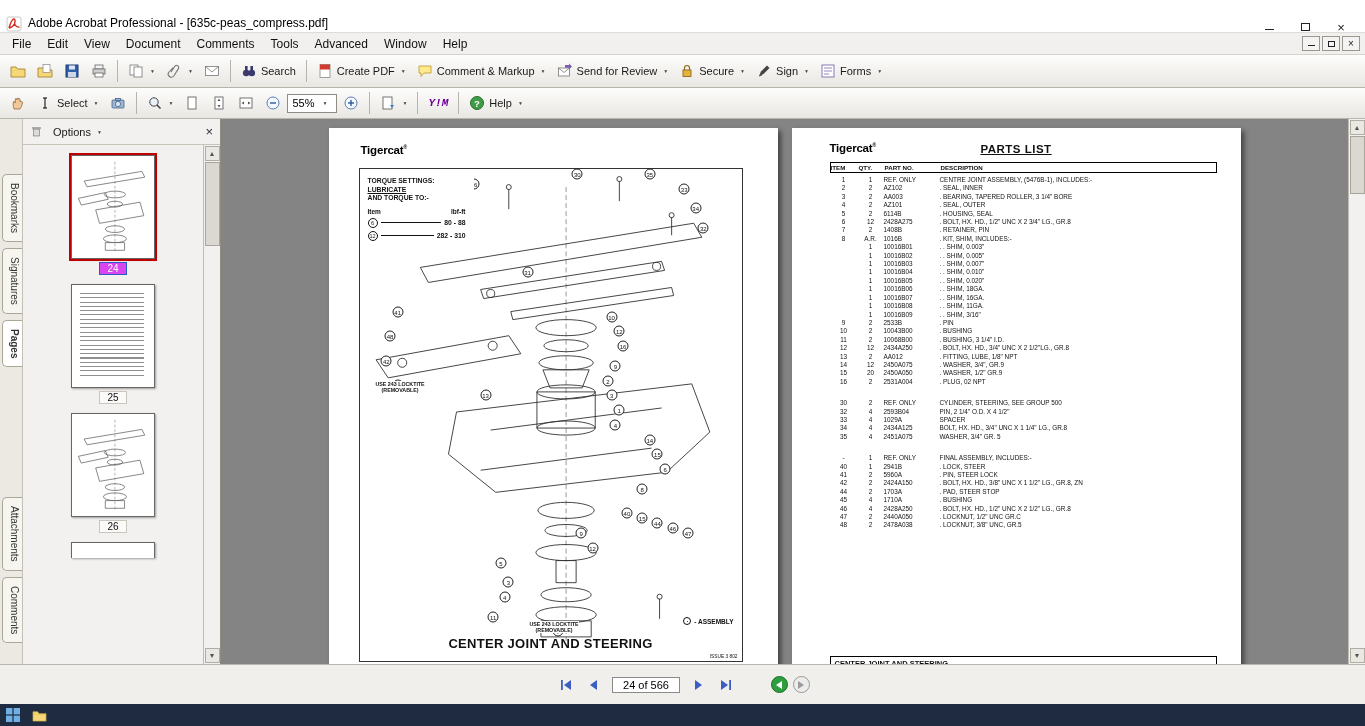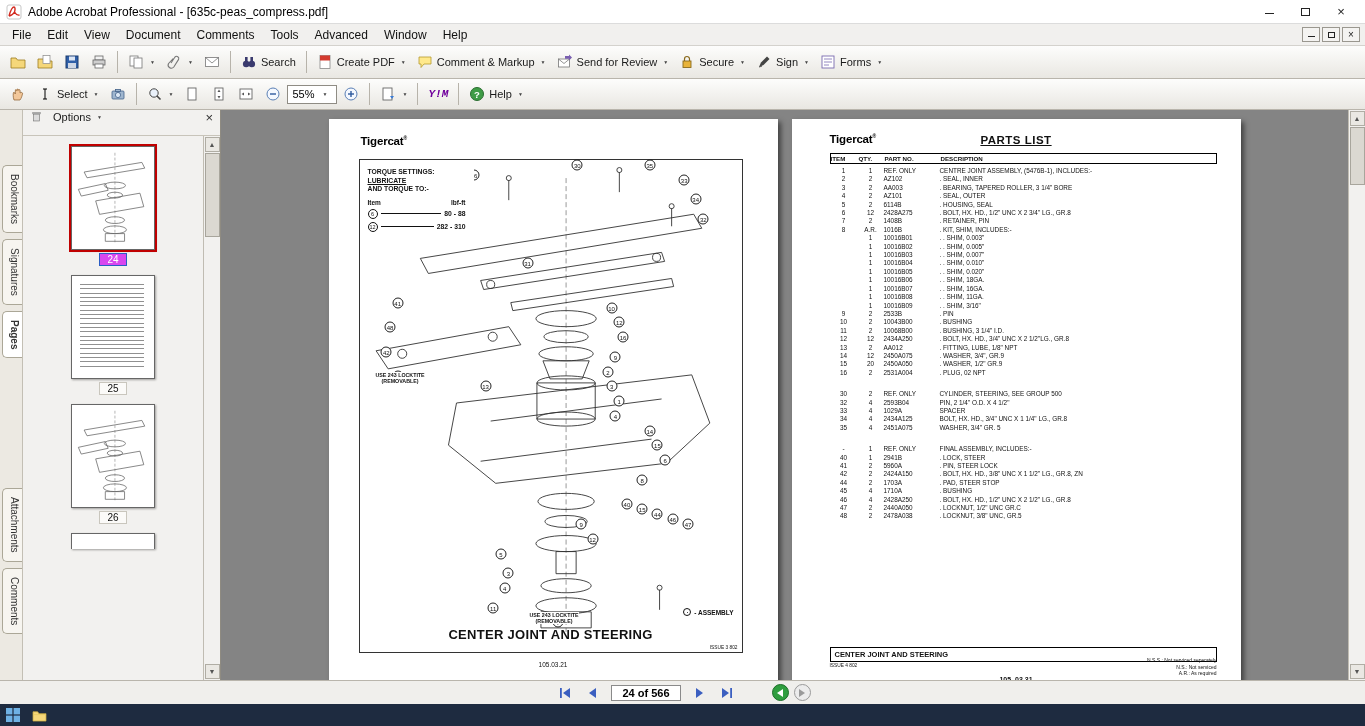"Adobe Acrobat Professional -" .titlebar { align-items: center -> flex-start; padding: 0 6px -> 16px 6px }
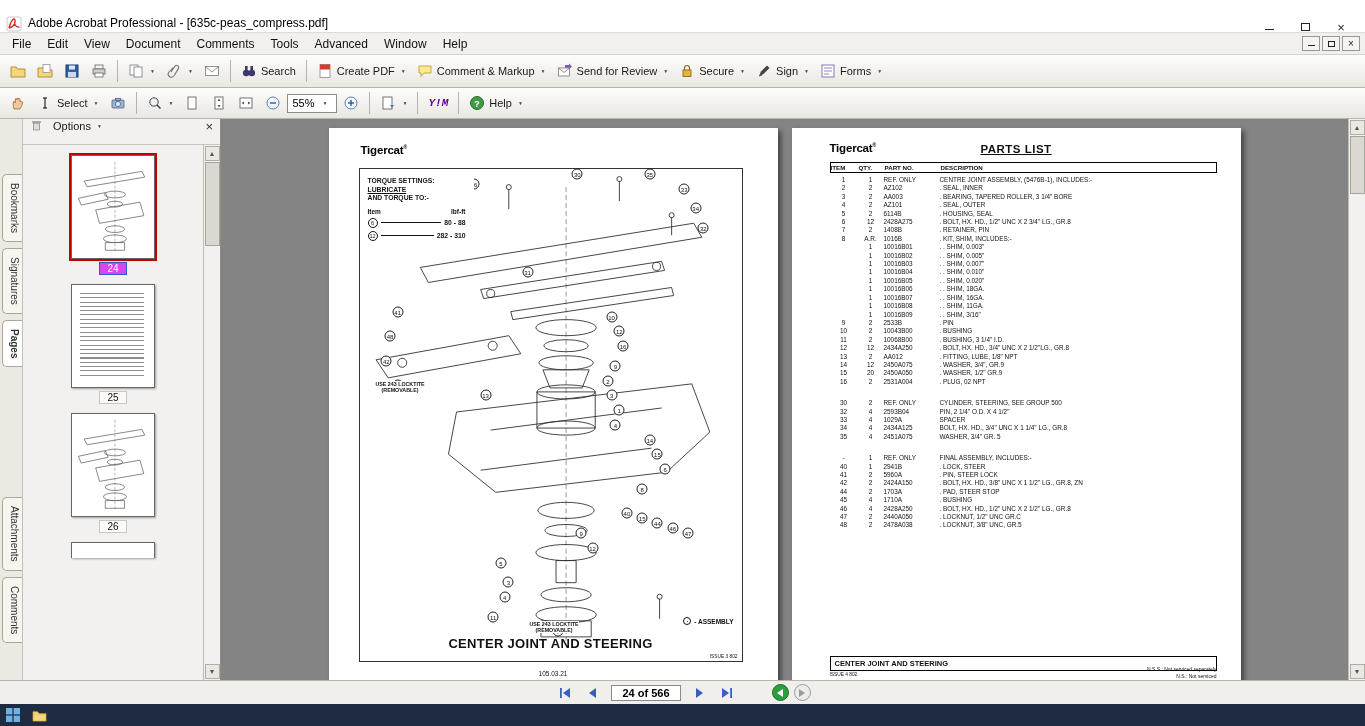"Options" .panel-header { align-items: flex-start -> center }
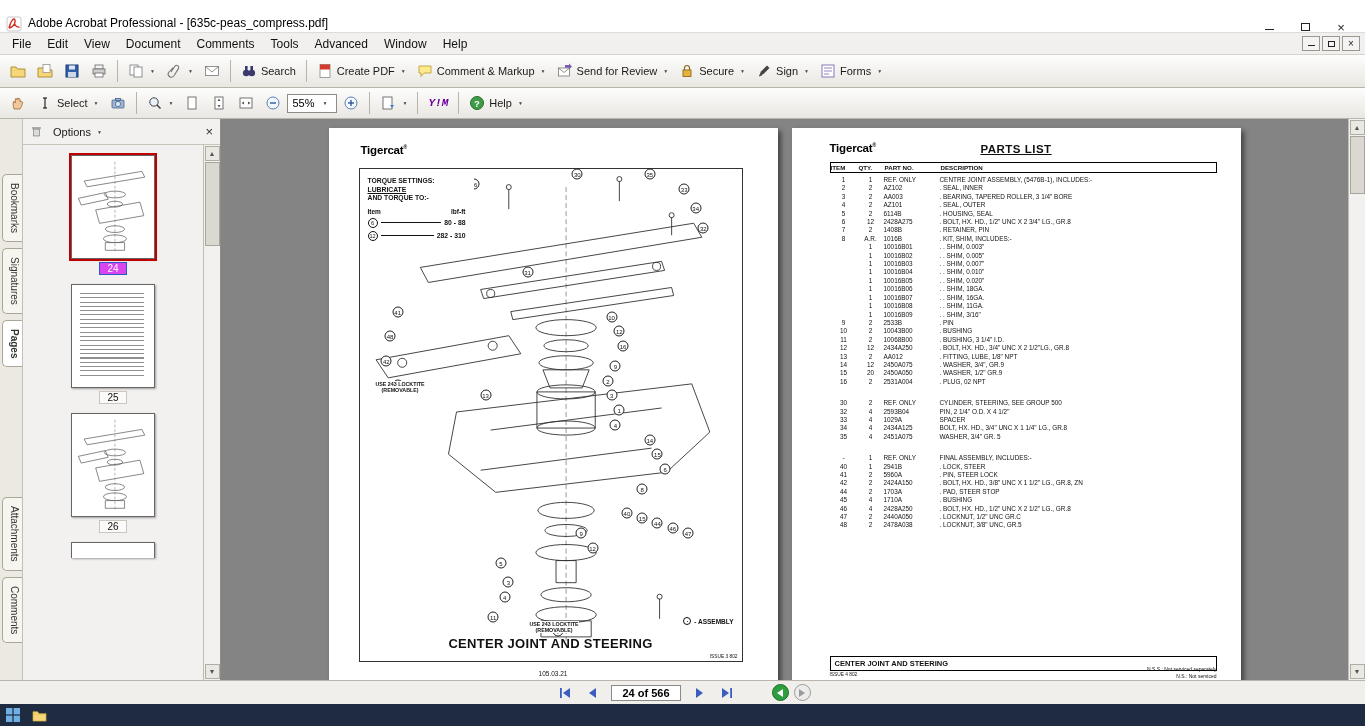"24 of 566" .statusbar { font-weight: bold -> none; height: 24px -> 40px }
